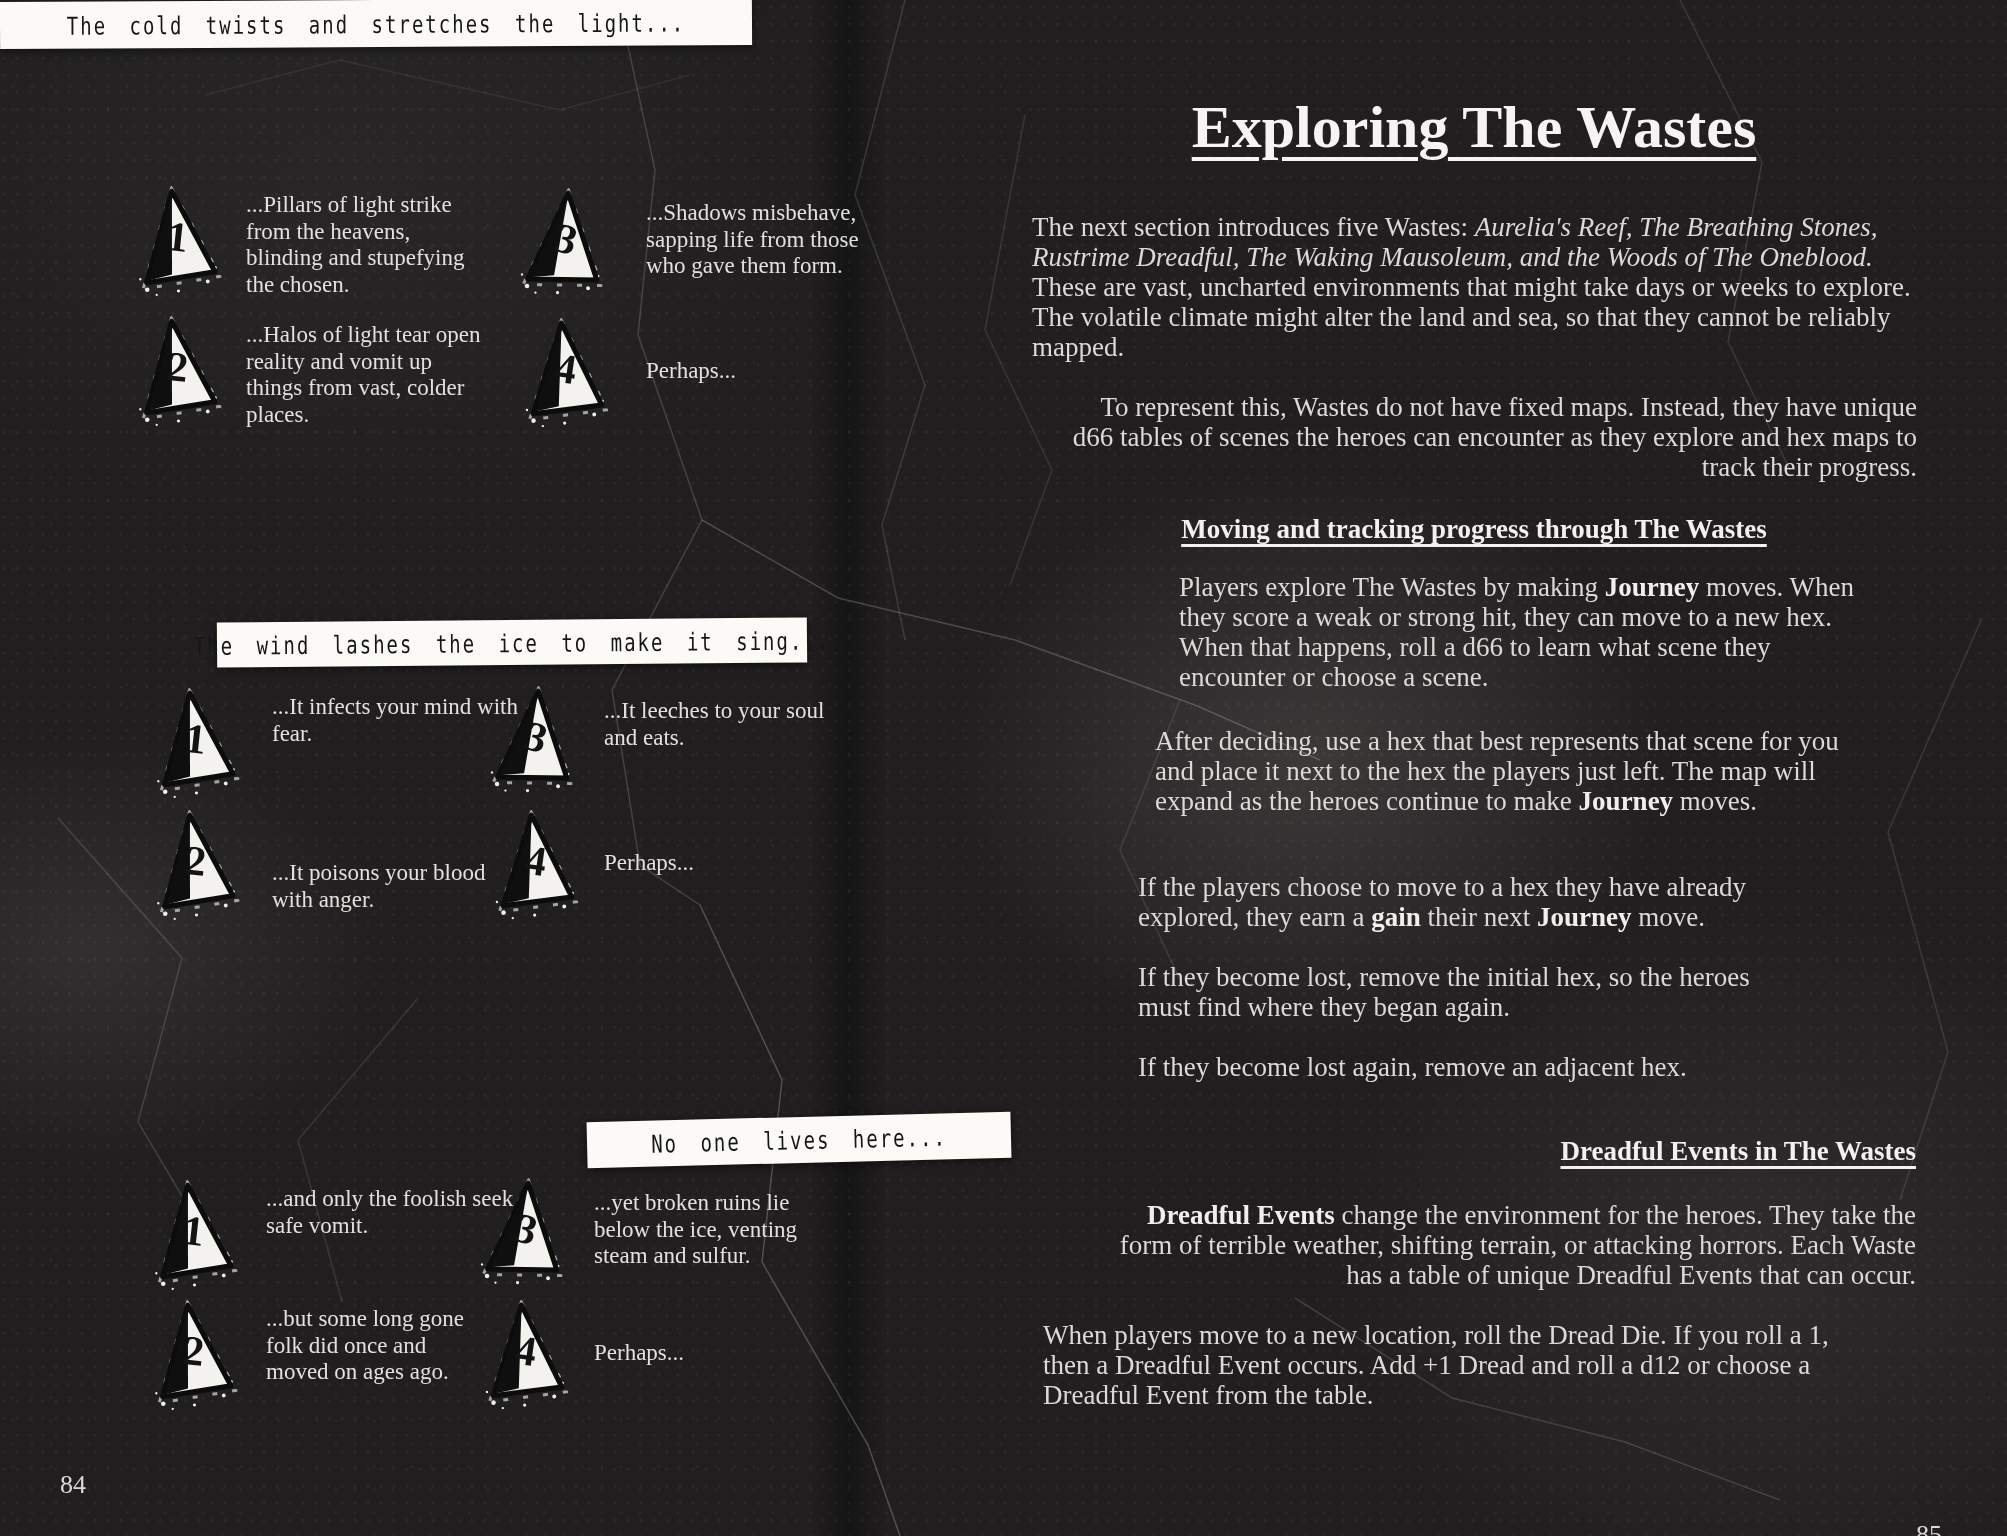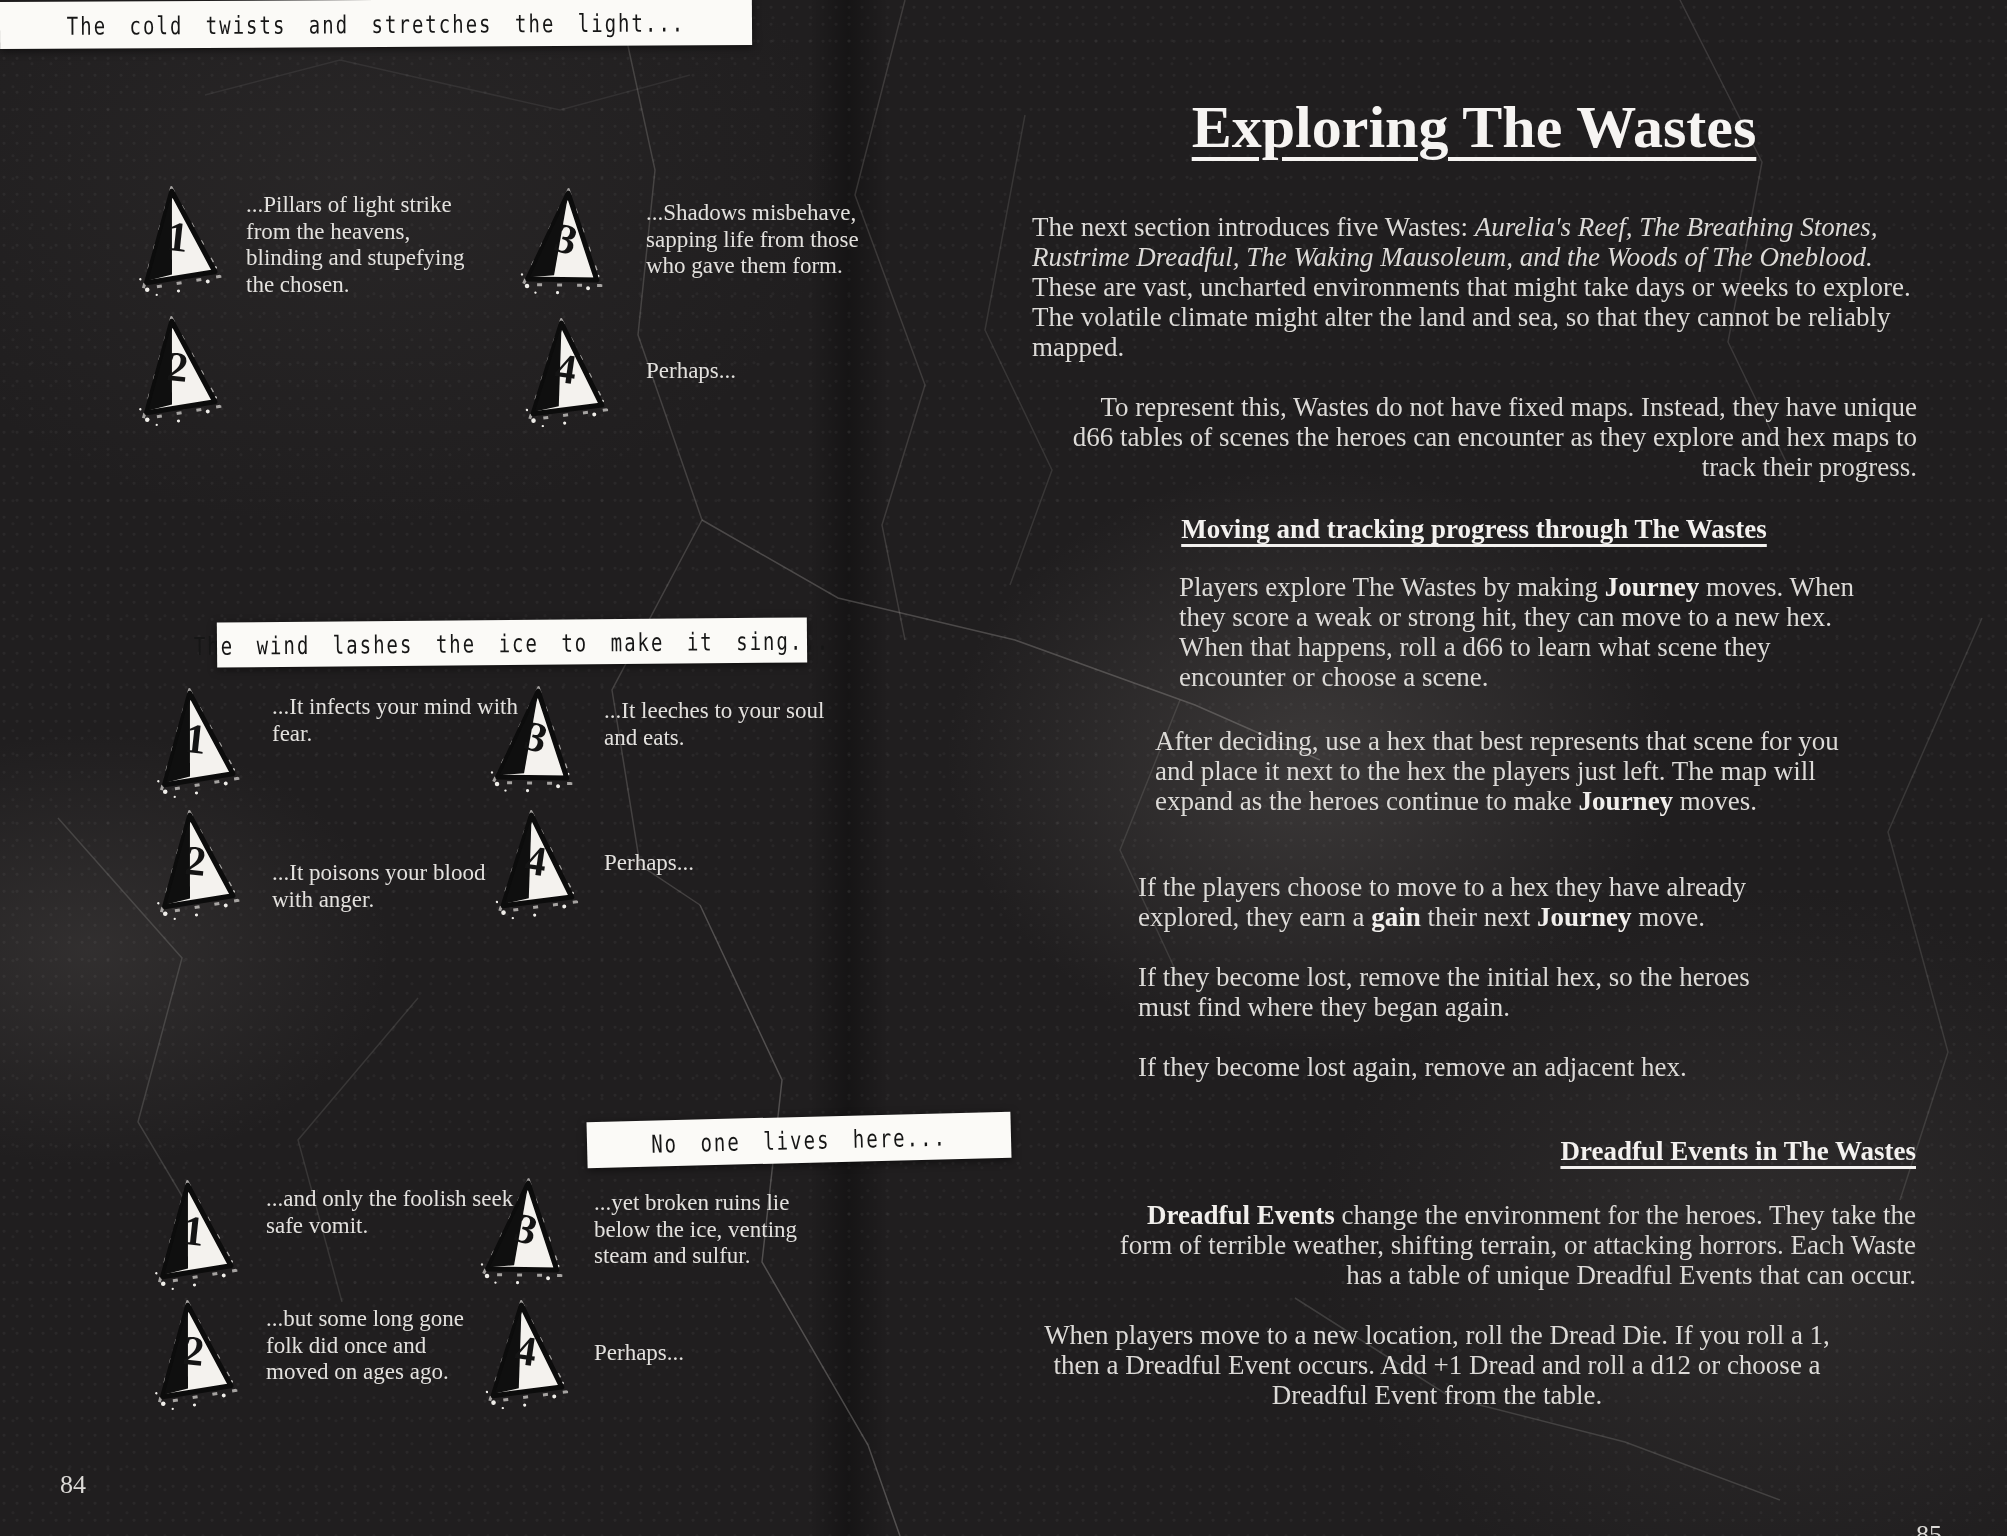"...Halos of light tear open" p.entry-text { html: none -> <p>...Halos of light tear open reality and vomit up things from vast, colder places.</p> }
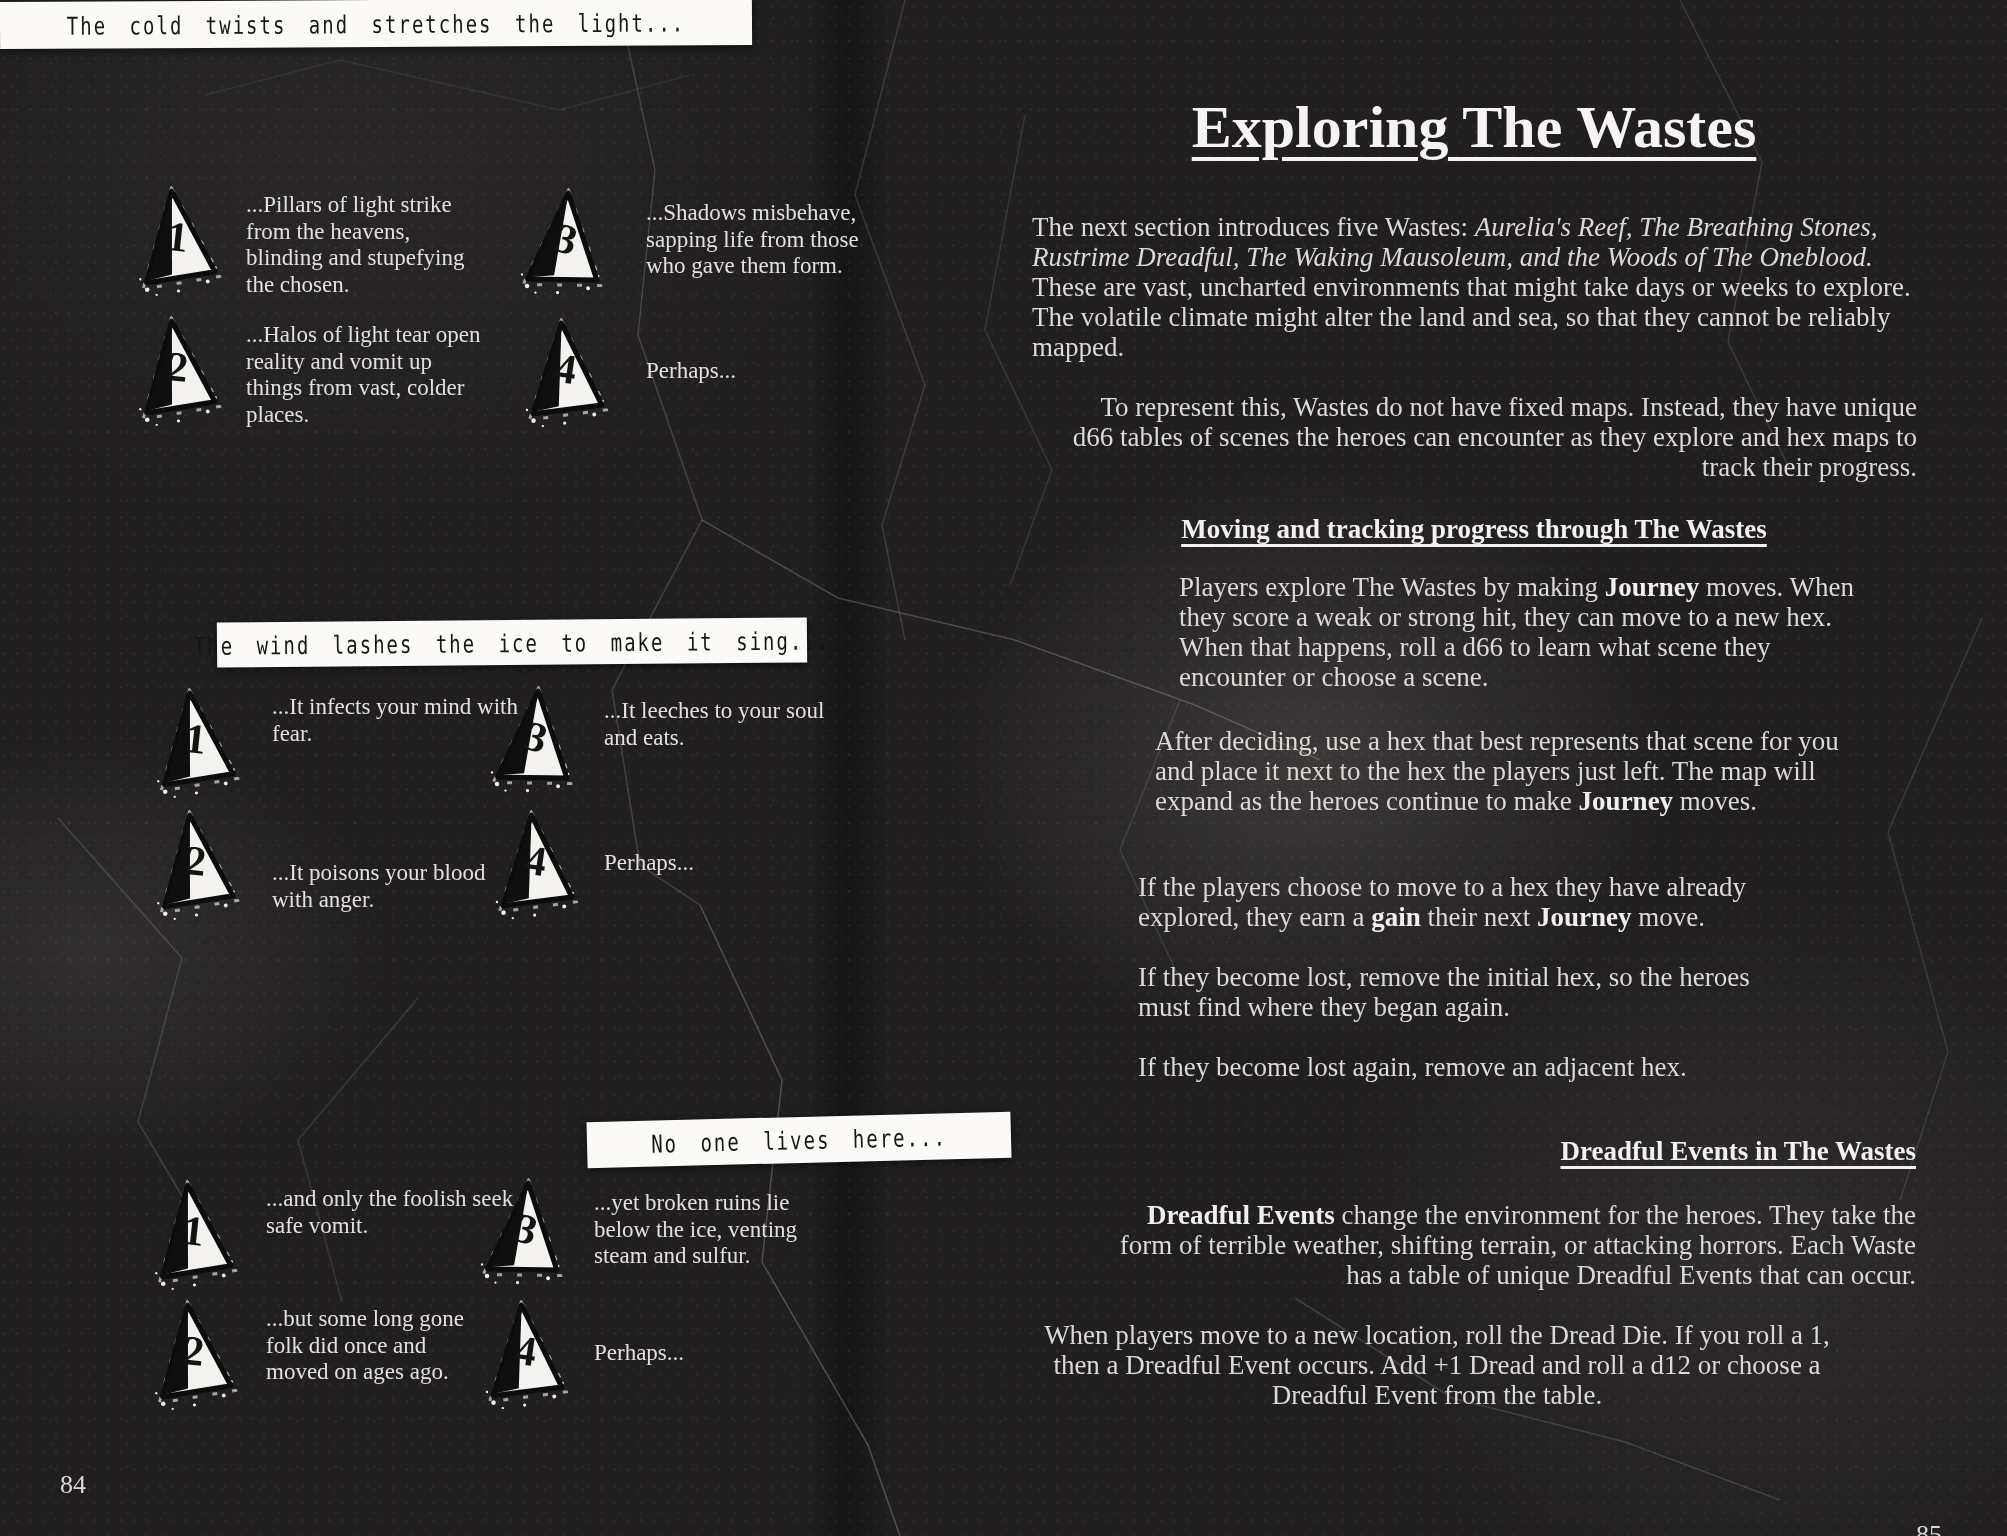"When players move to a" #rp-p9 { left: 1022px -> 1043px; text-align: center -> left }
